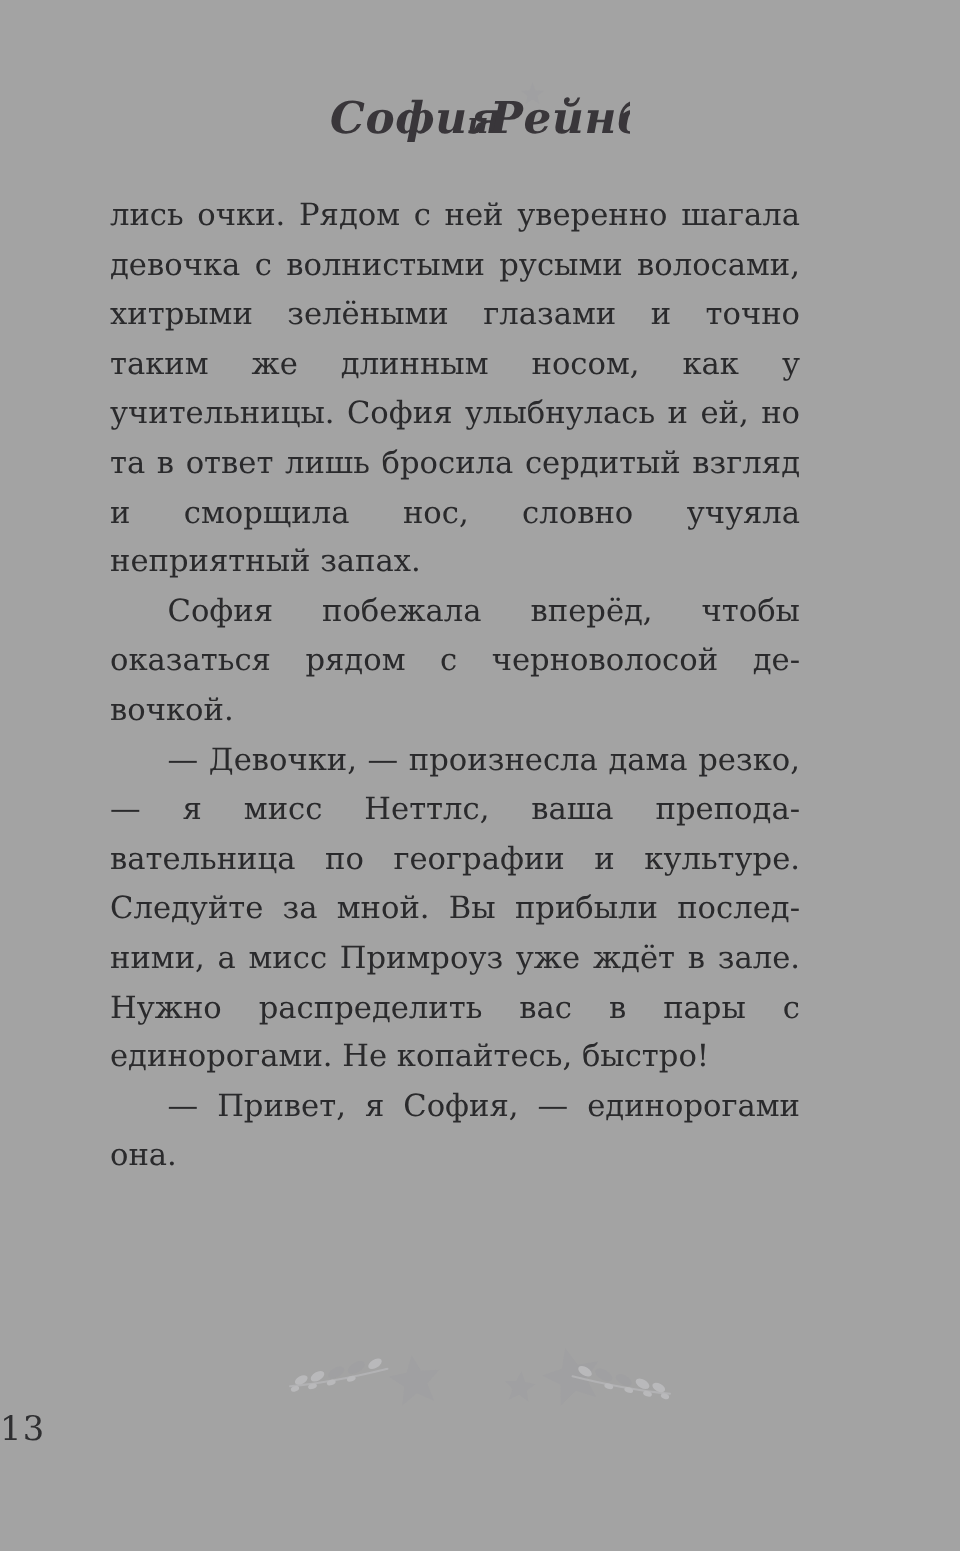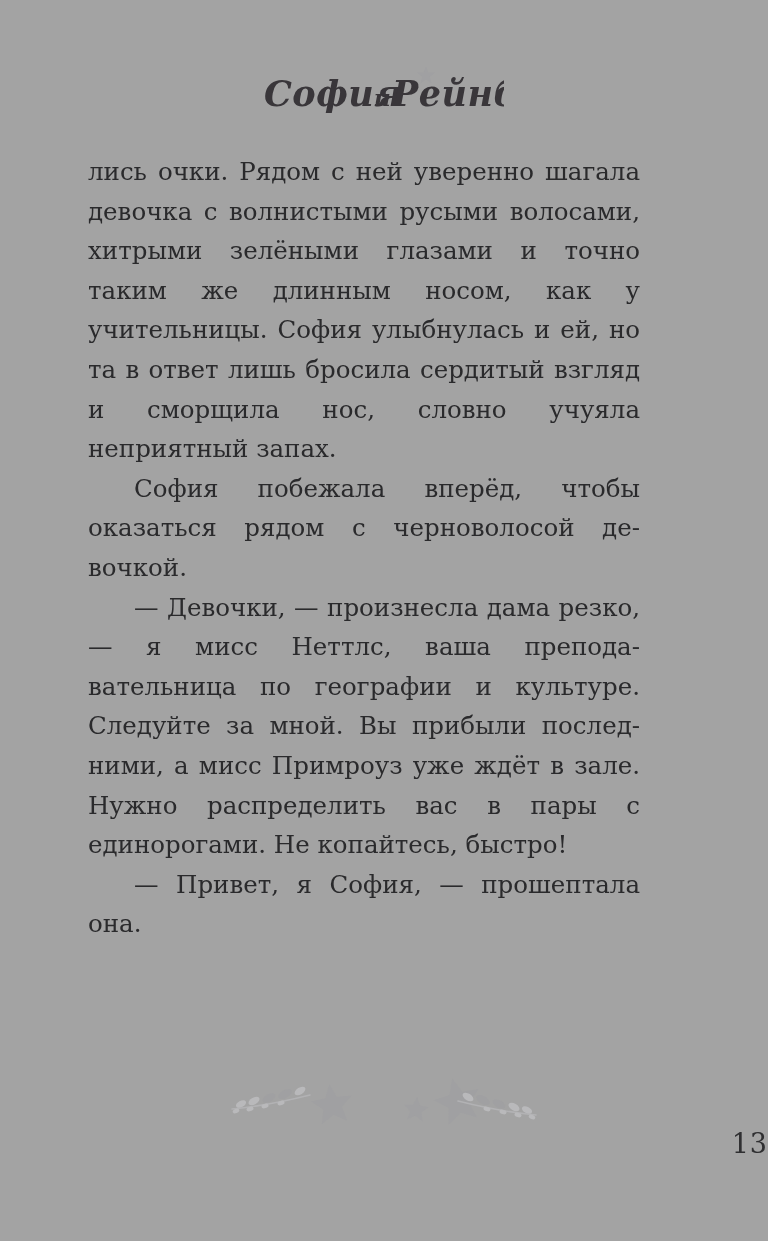"— Привет, я София, —" p.para { text: прошептала -> единорогами }
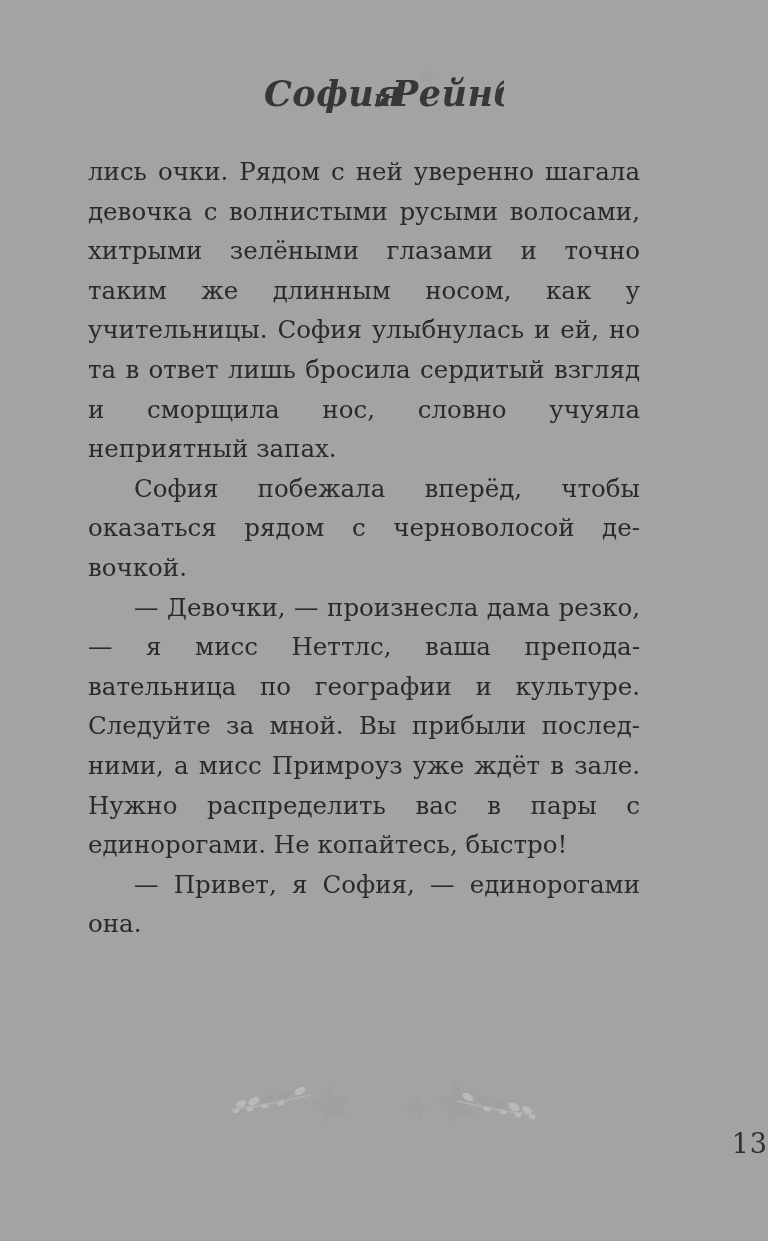"13" .folio { padding-left: 32px -> none; text-align: right -> left }
